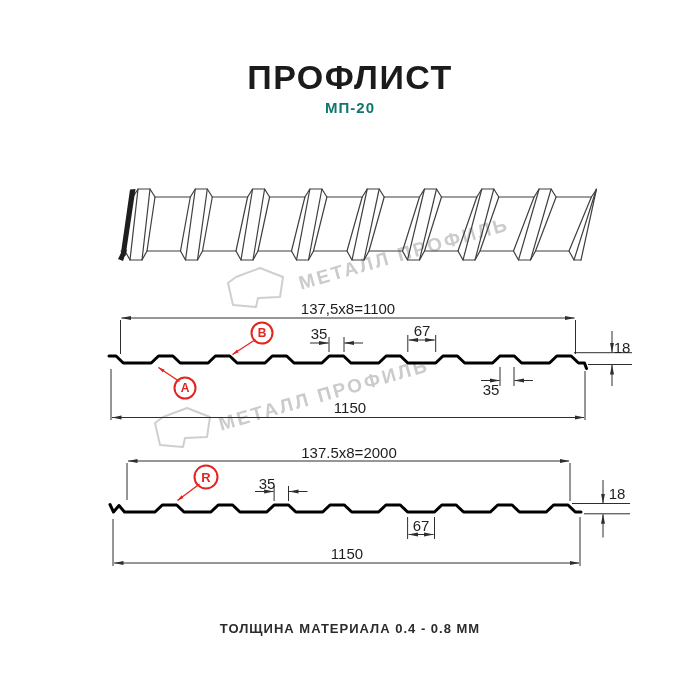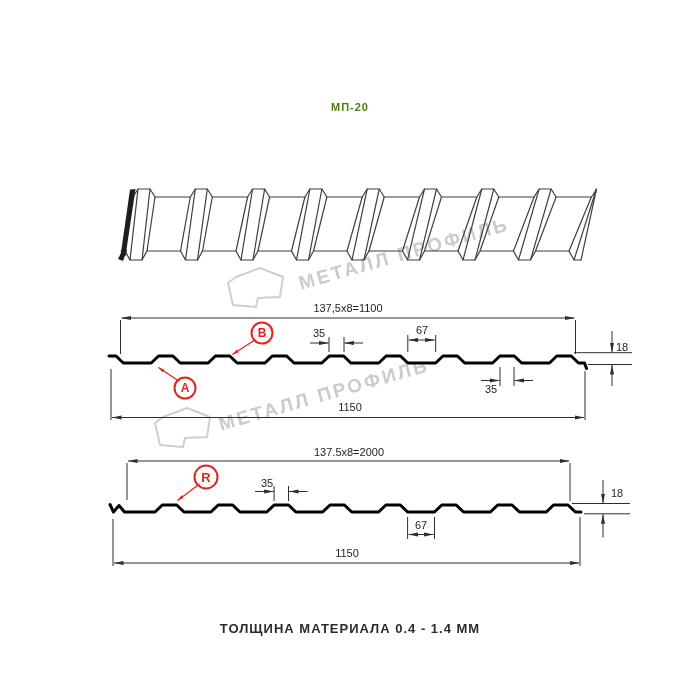"ПРОФЛИСТ" div.abs { html: none -> <div>ПРОФЛИСТ</div> }
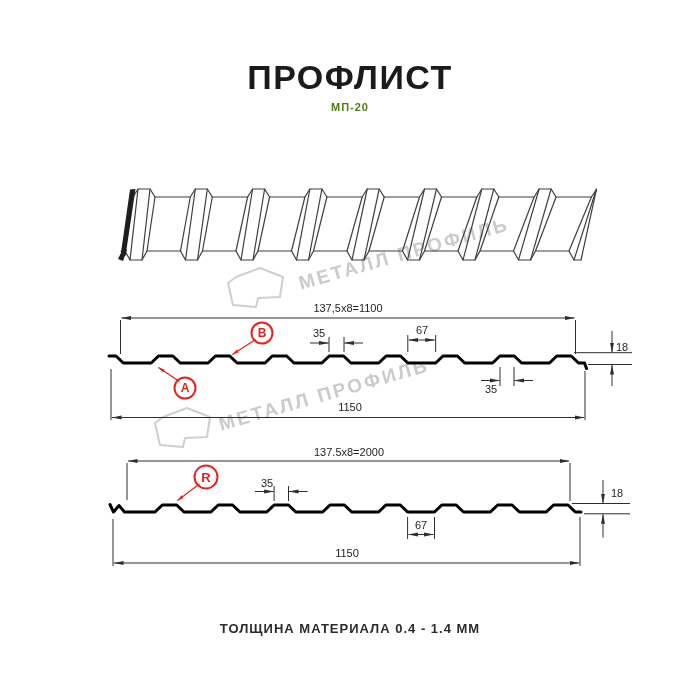"МП-20" .subtitle { color: #4d7c0f -> #0f766e; font-size: 11px -> 15px }
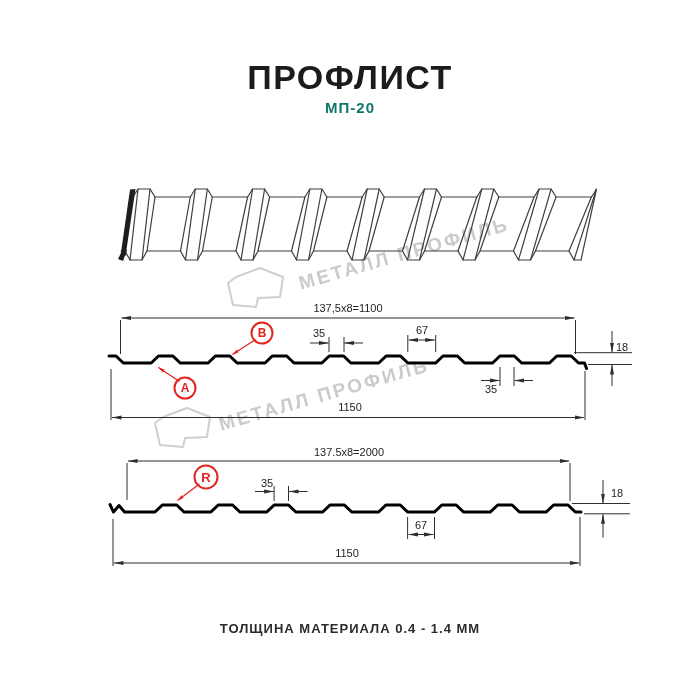"137,5x8=1100" .dim { font-size: 11px -> 15px }
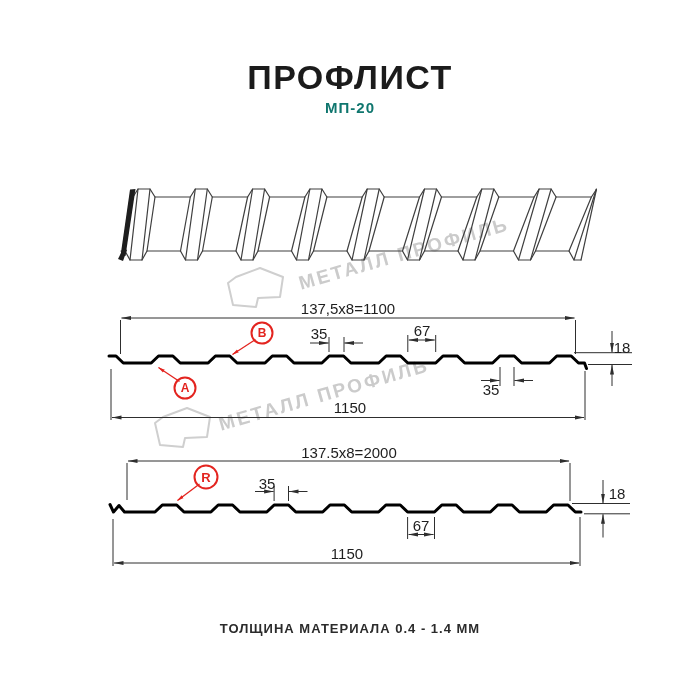"ТОЛЩИНА МАТЕРИАЛА 0.4 - 1.4" div.abs { text: 1.4 -> 0.8 }
